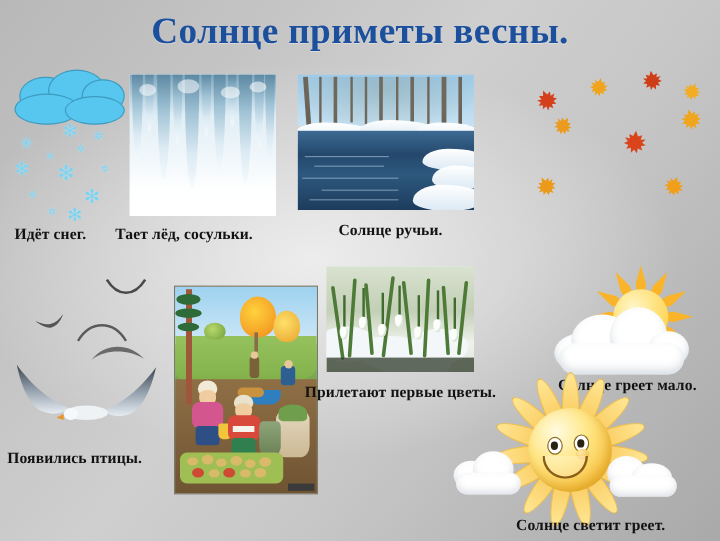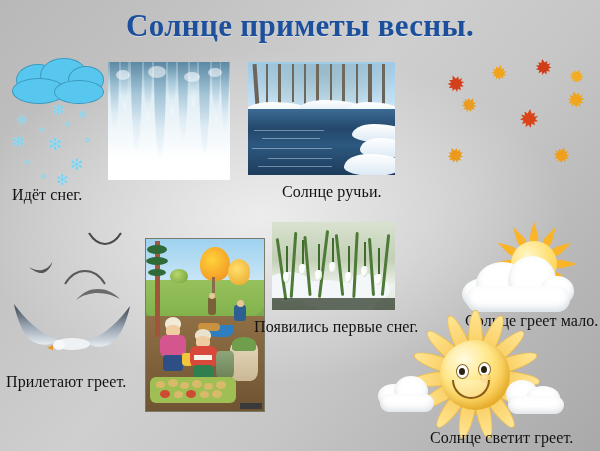"Идёт снег." .cap { font-size: 16px -> 13px; font-weight: normal -> bold }
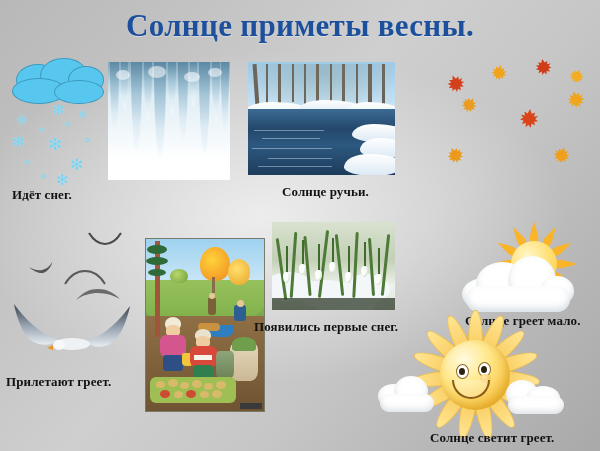"Тает лёд, сосульки." div.cap { html: none -> <div>Тает лёд, сосульки.</div> }
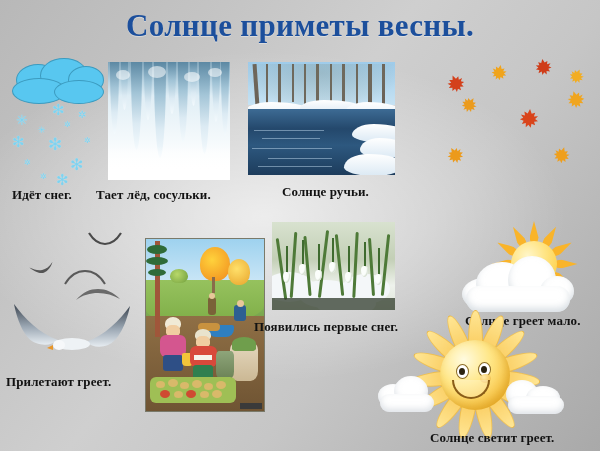"Появились первые снег." div.cap { text: Появились первые снег -> Прилетают первые цветы }
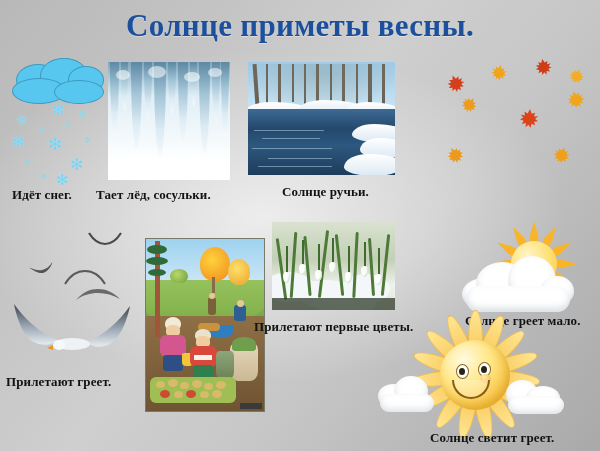"Прилетают греет." div.cap { text: Прилетают греет -> Появились птицы }
